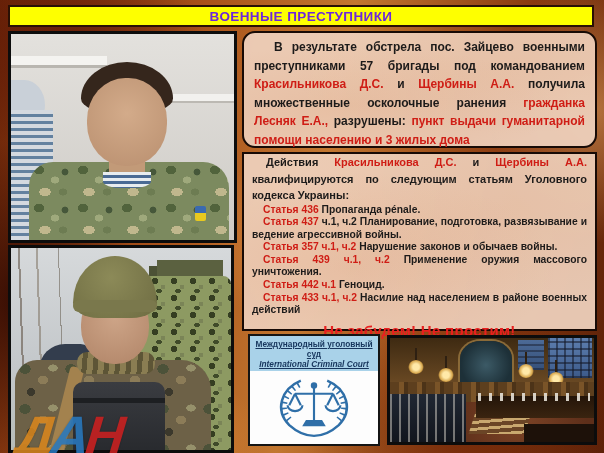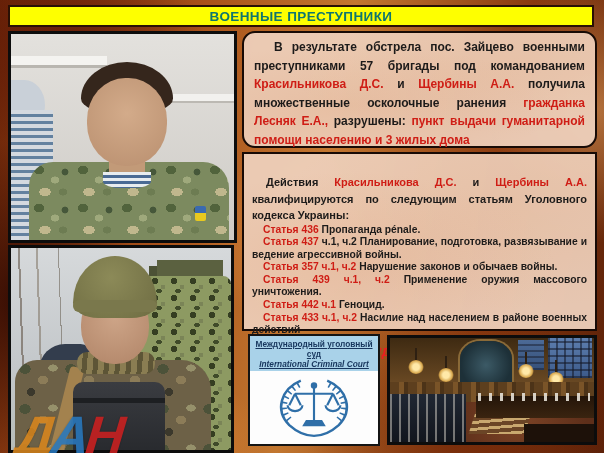"ВОЕННЫЕ ПРЕСТУПНИКИ" .title-bar span { color: #0f766e -> #6d28d9 }
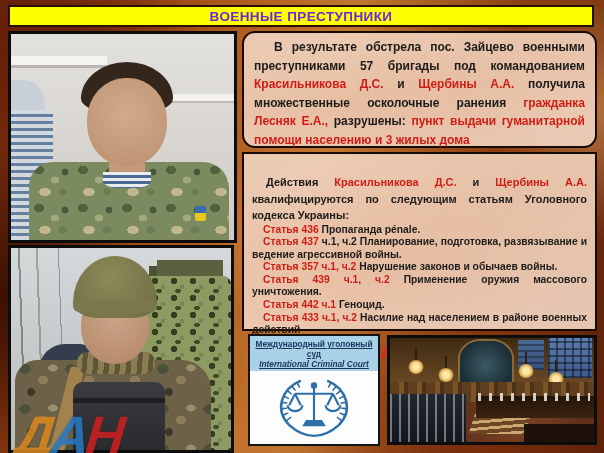"Действия Красильникова Д.С. и Щербины" .box2 { padding: 20px 8px -> 0 8px }
